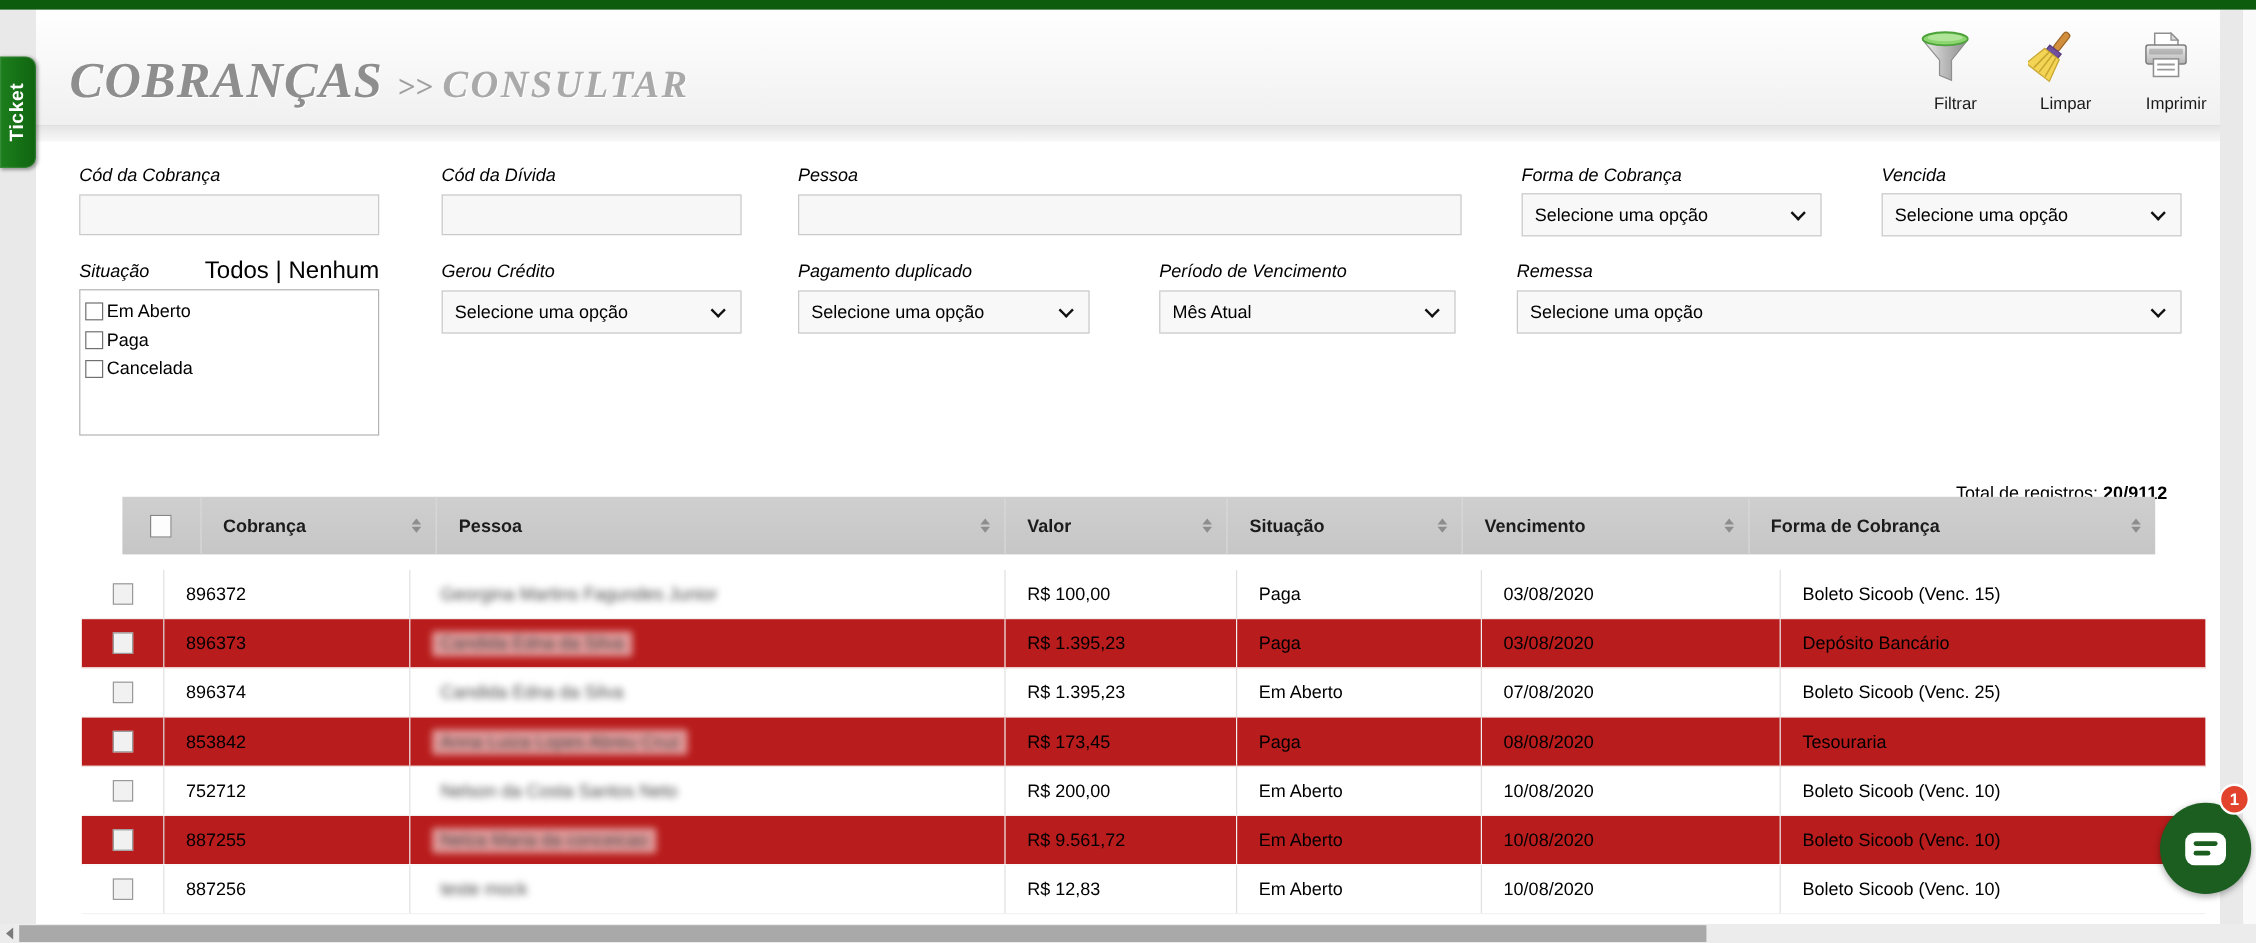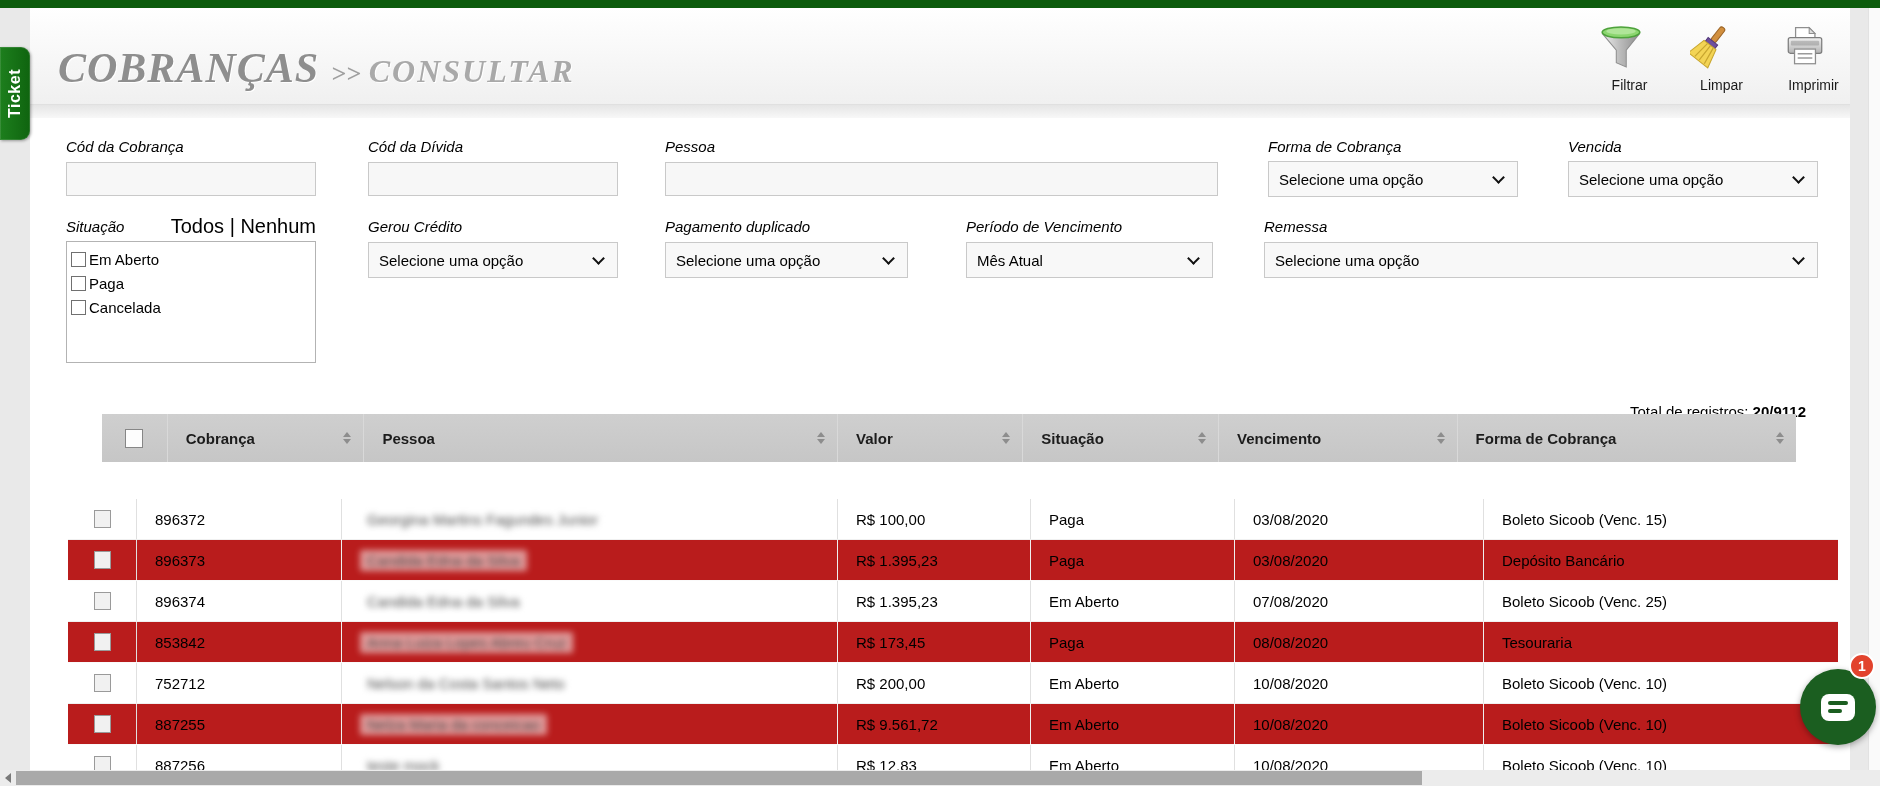"896372" .tbody { top: 499px -> 475px }
